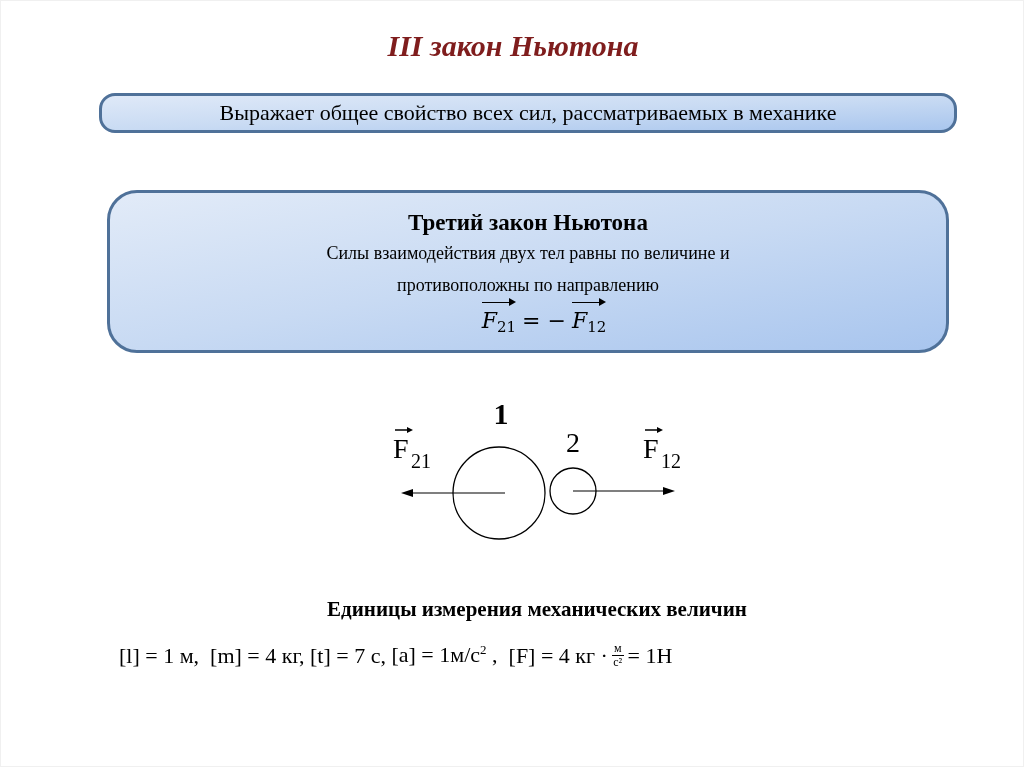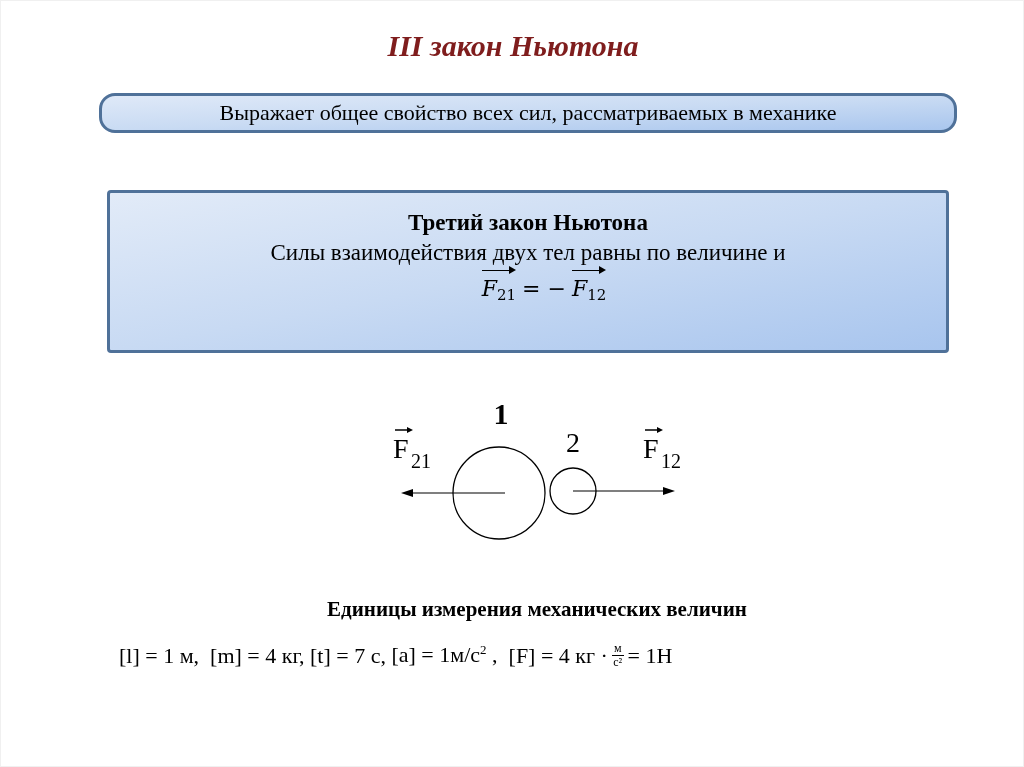"Третий закон Ньютона" .box2 { border-radius: 4px -> 30px }
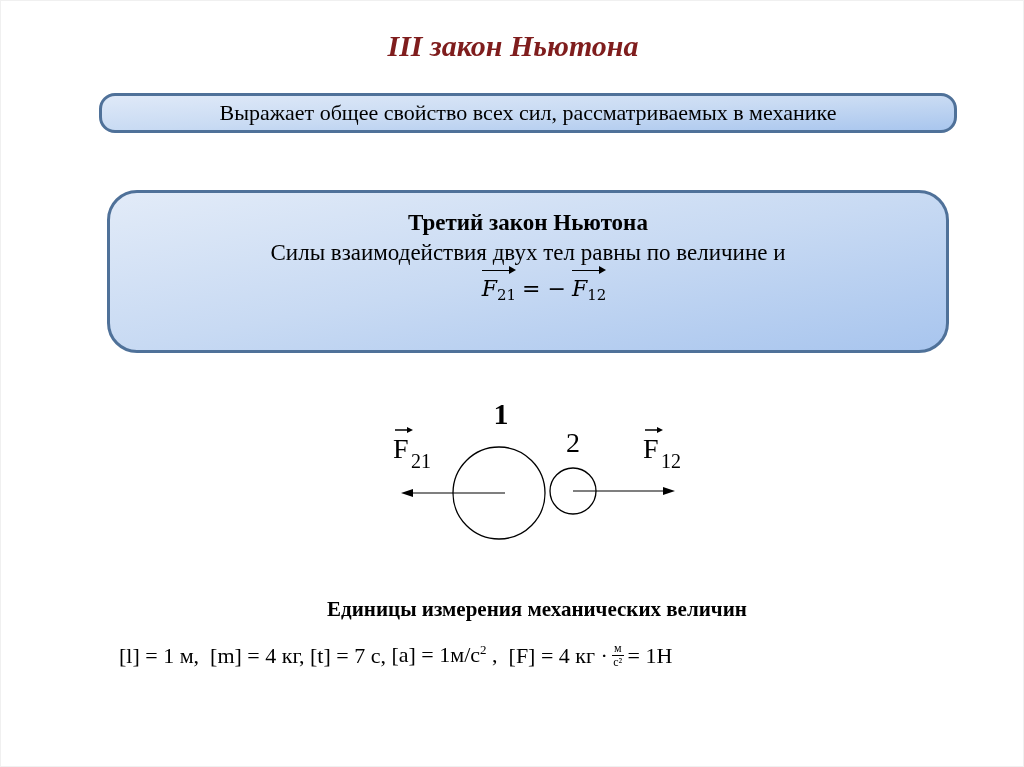"Силы взаимодействия двух тел равны" .box2 .line { font-size: 23px -> 18px }
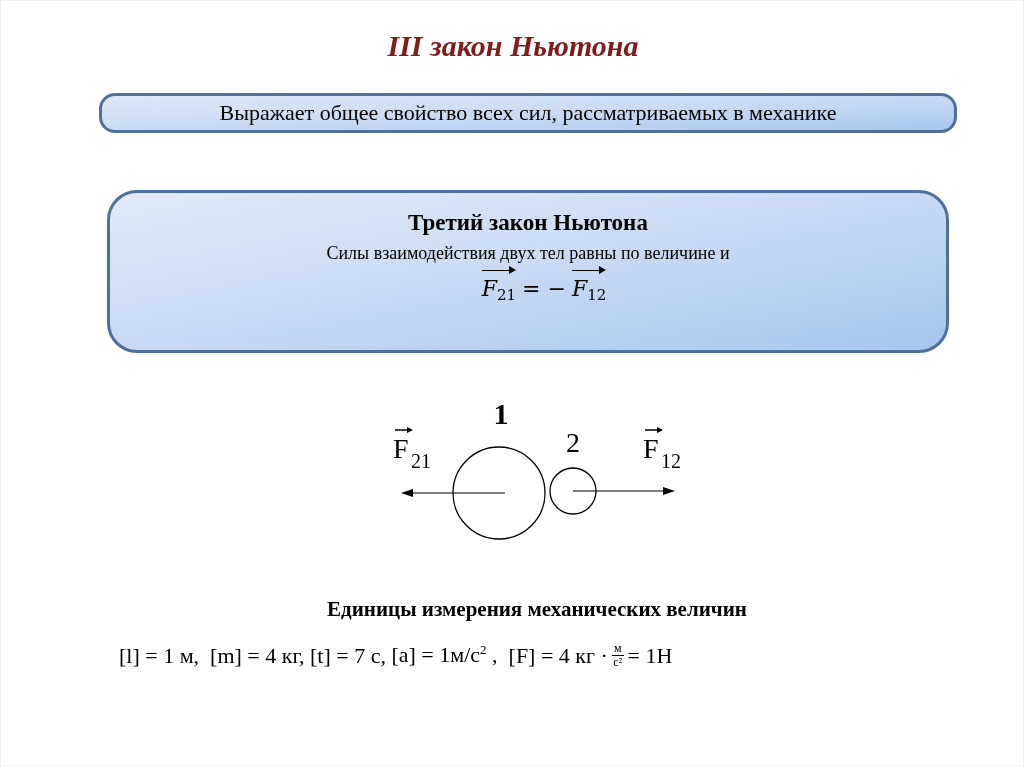"противоположны по направлению" div.line { html: none -> <div>противоположны по направлению</div> }
